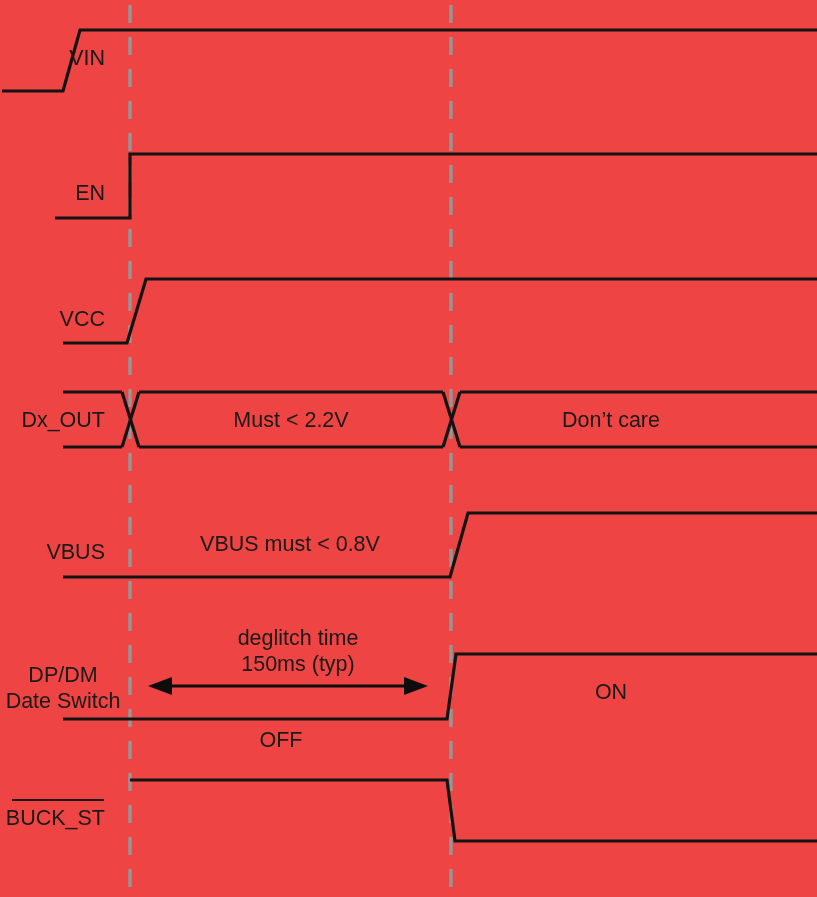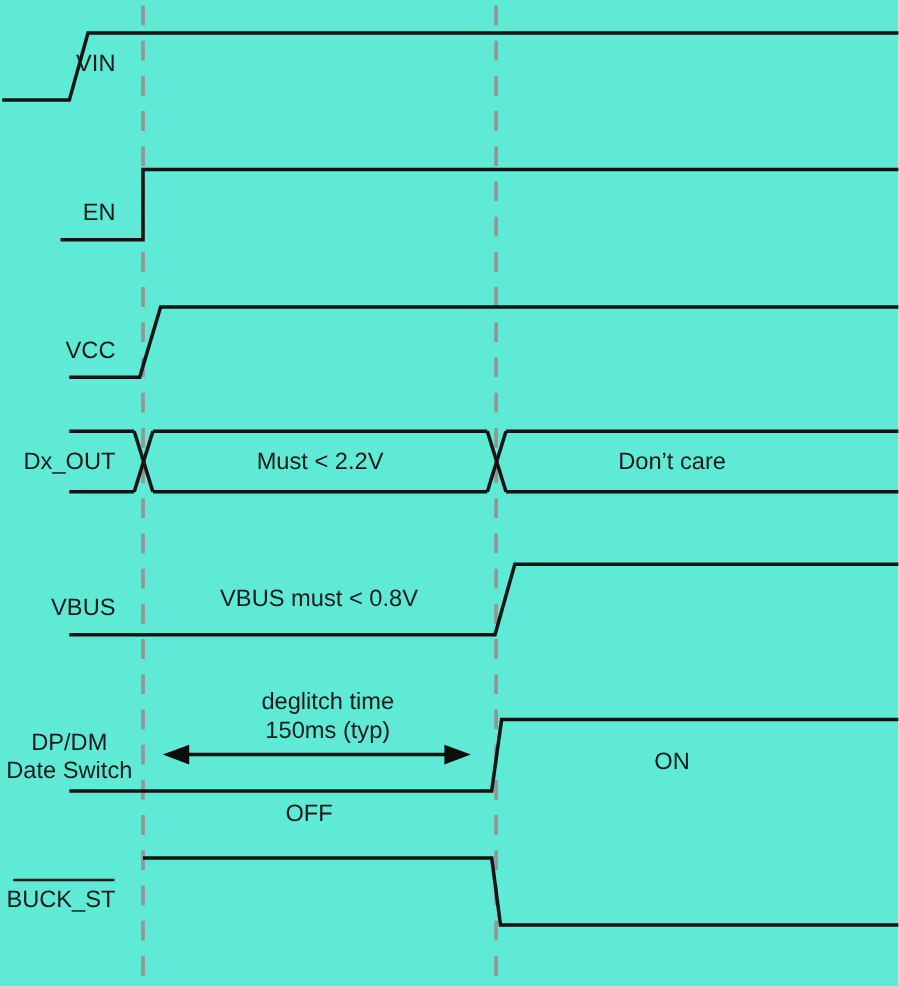"VIN" #diagram-root { background: #5eead4 -> #ef4444 }
